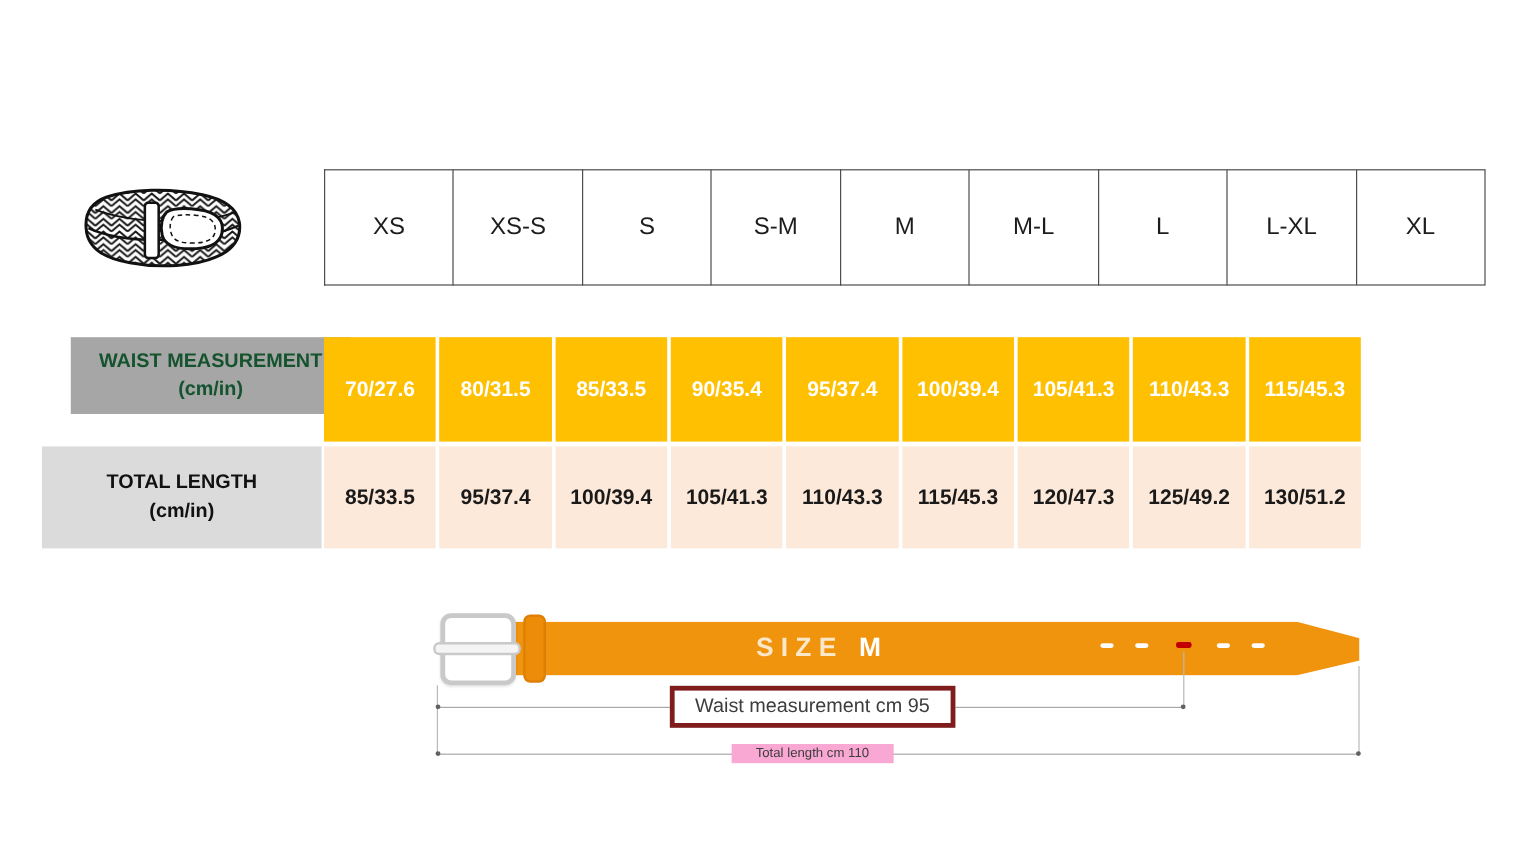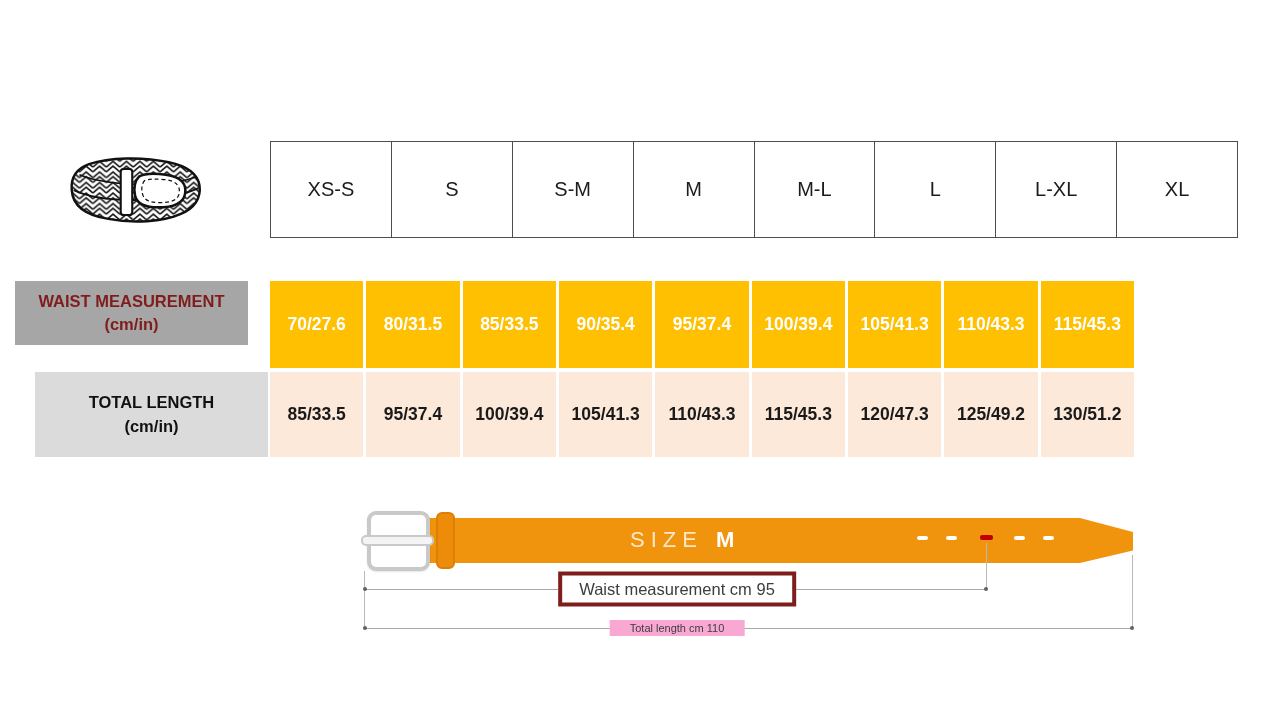"XS" div.hcell { html: none -> <div>XS</div> }
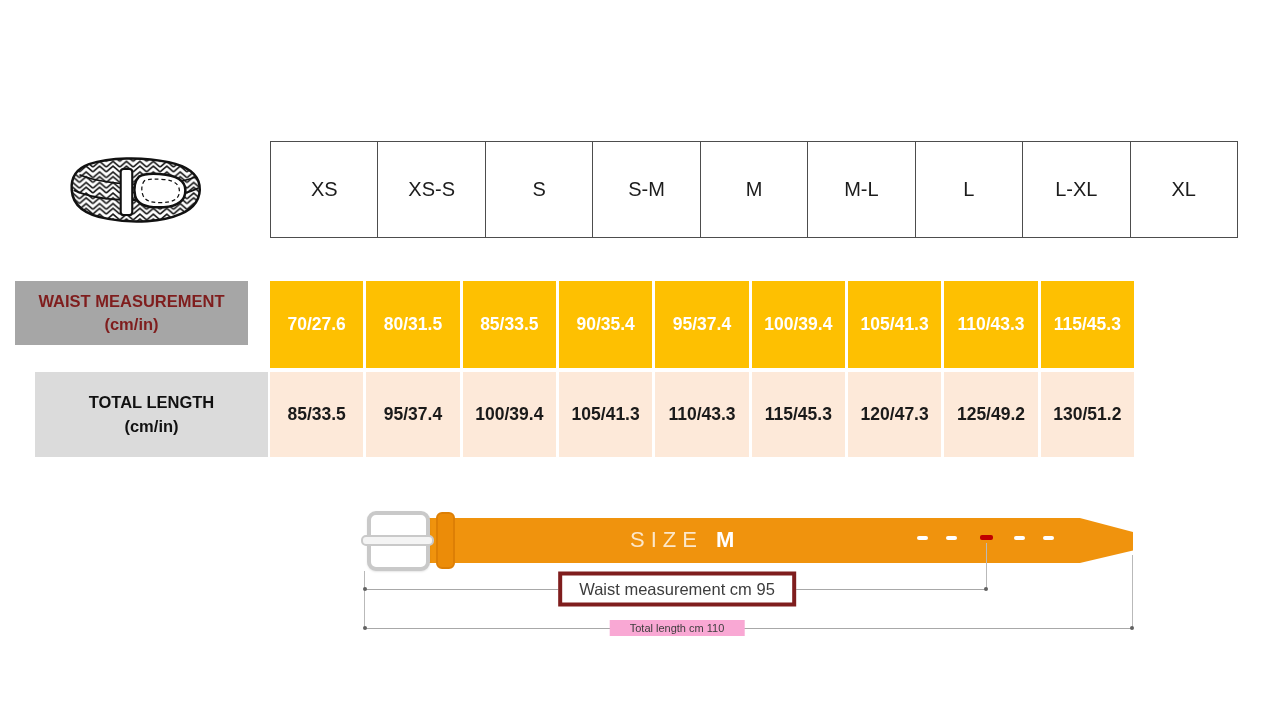"WAIST MEASUREMENT" .row-label.waist { color: #7f1d1d -> #14532d; margin-left: none -> 44px }
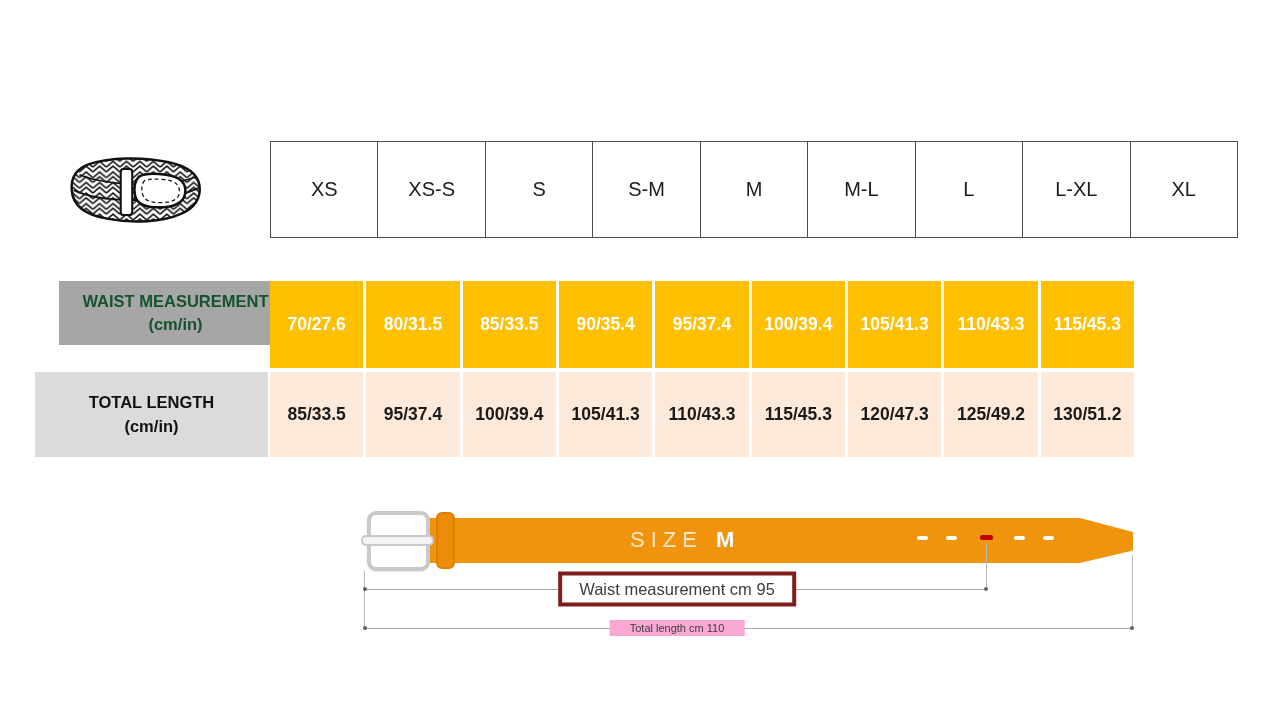"SIZE" .size-text .word { font-weight: 400 -> 700 }
